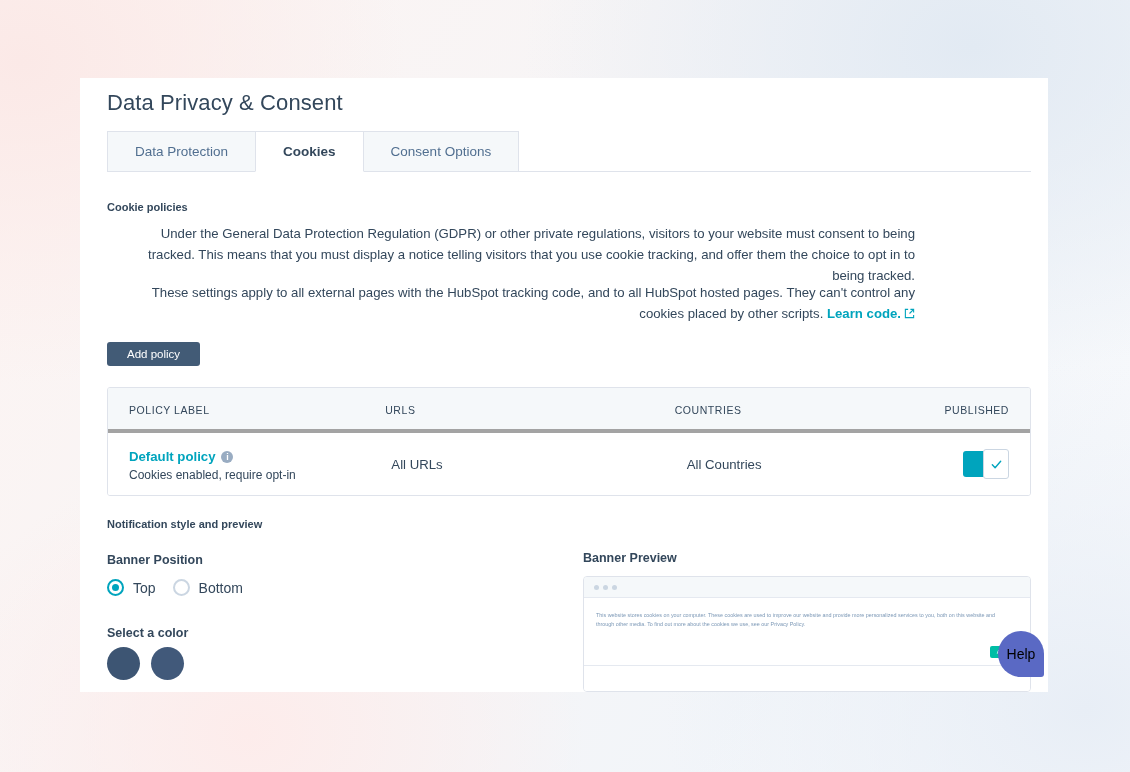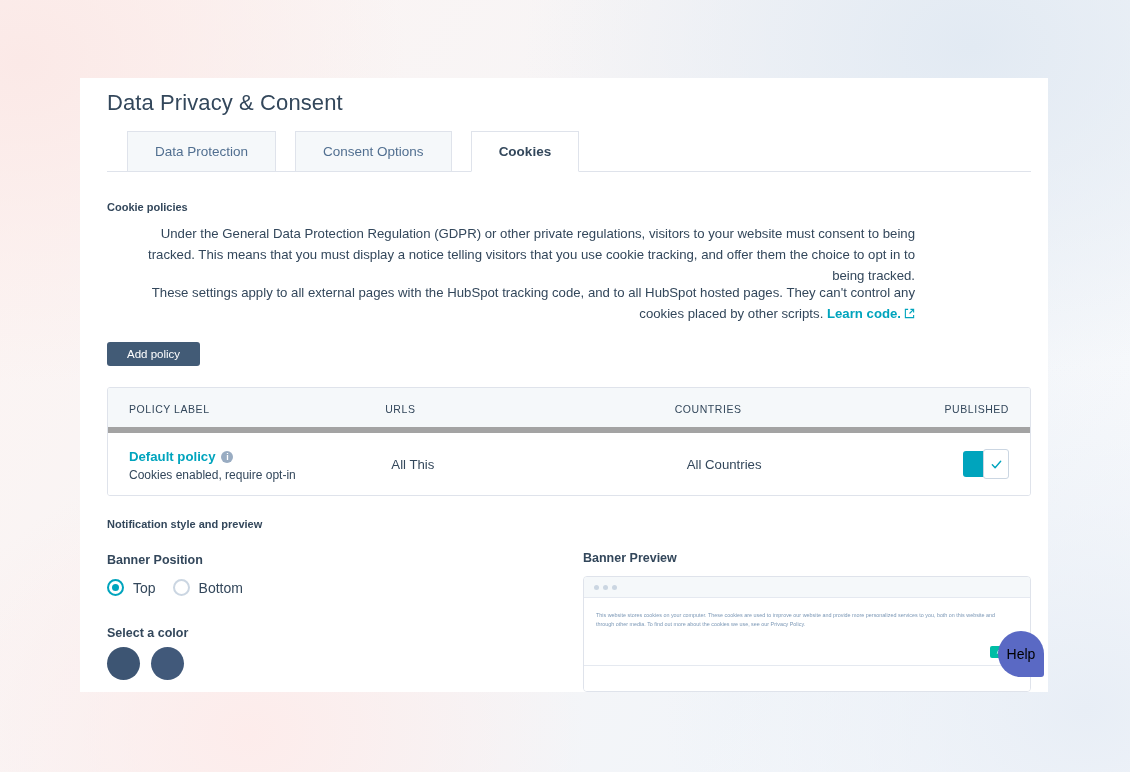"Data Protection" .tab { margin-left: 20px -> none }
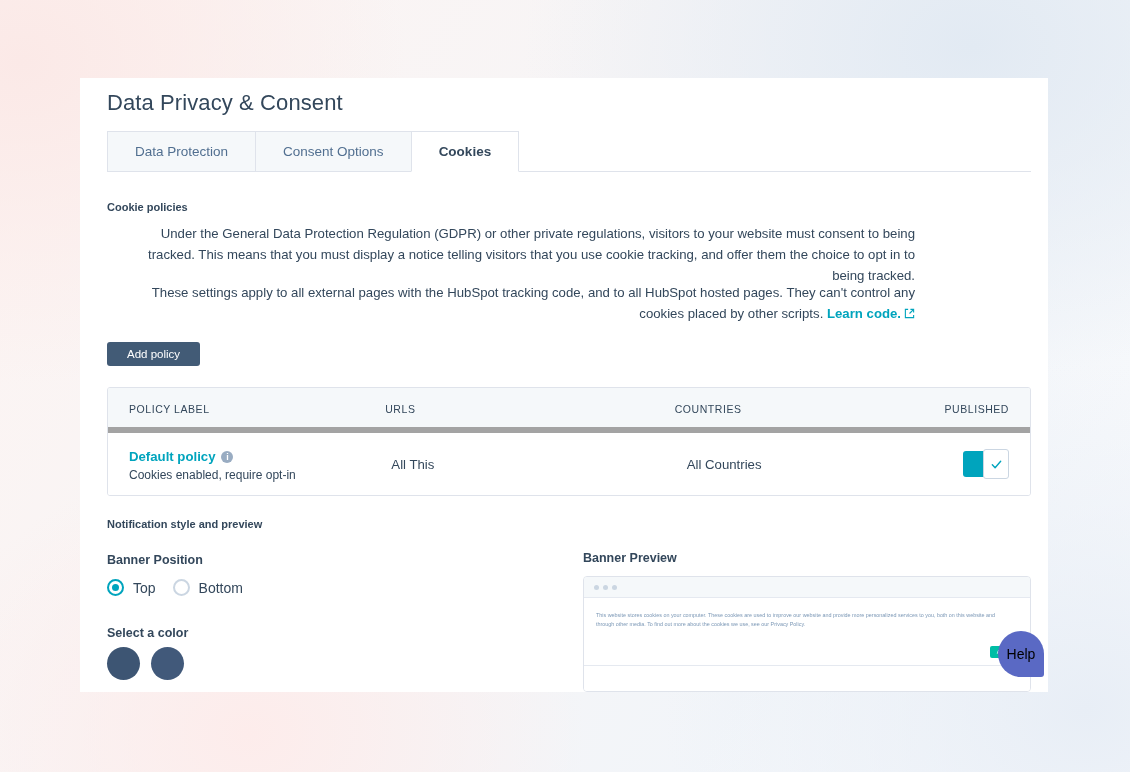"Consent Options" div.tab { order: before "Cookies" -> after "Cookies" }
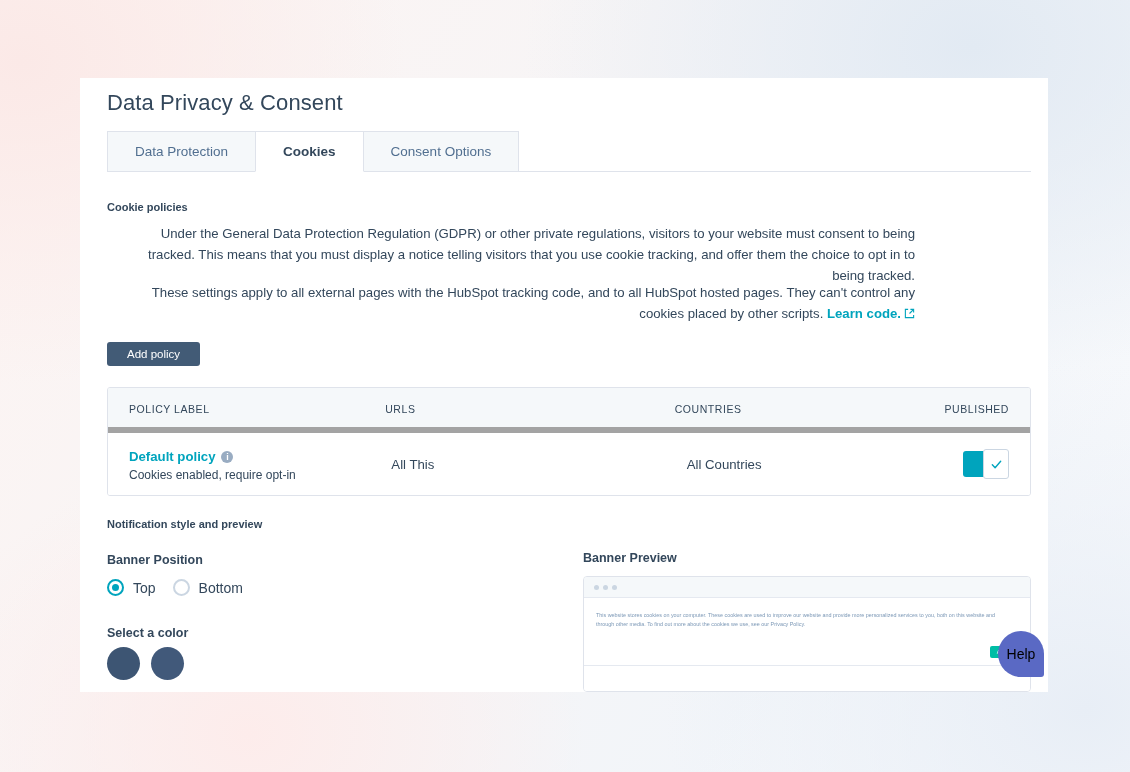"POLICY LABEL" .thead { border-bottom: 6px solid #a3a3a3 -> 4px solid #a3a3a3 }
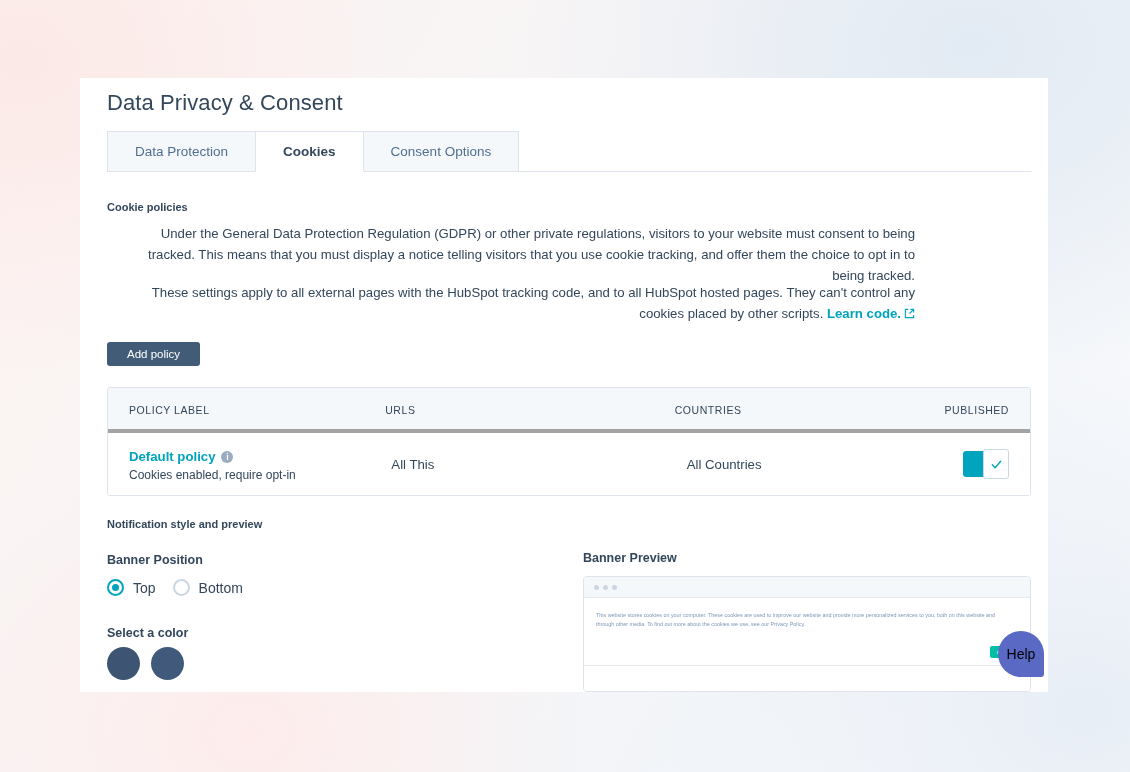"All This" span.cell-text { text: This -> URLs }
